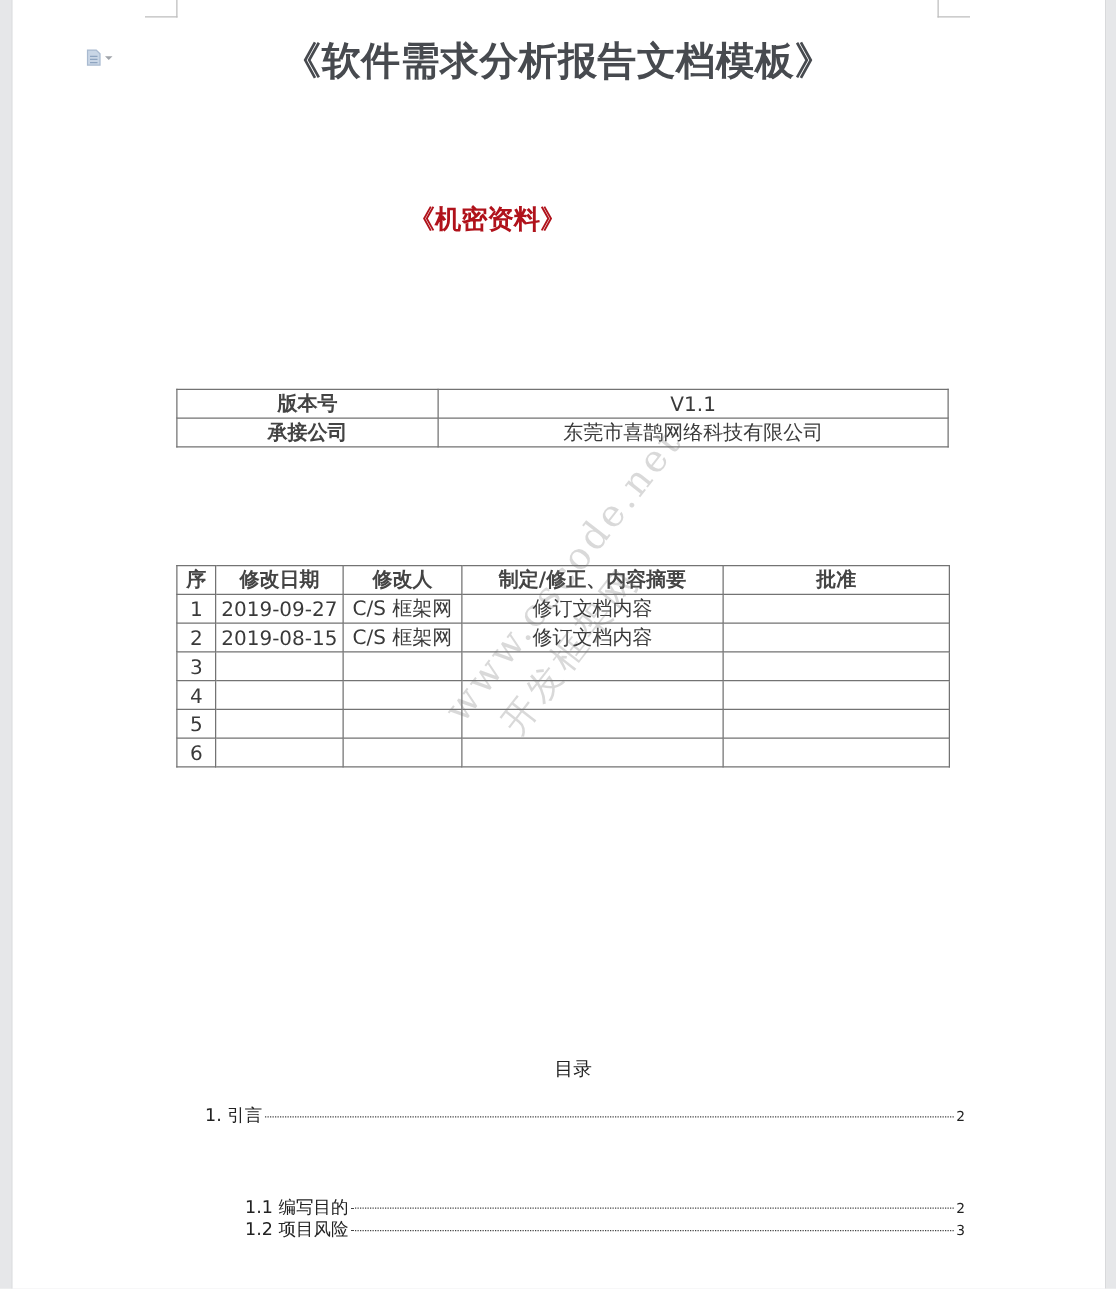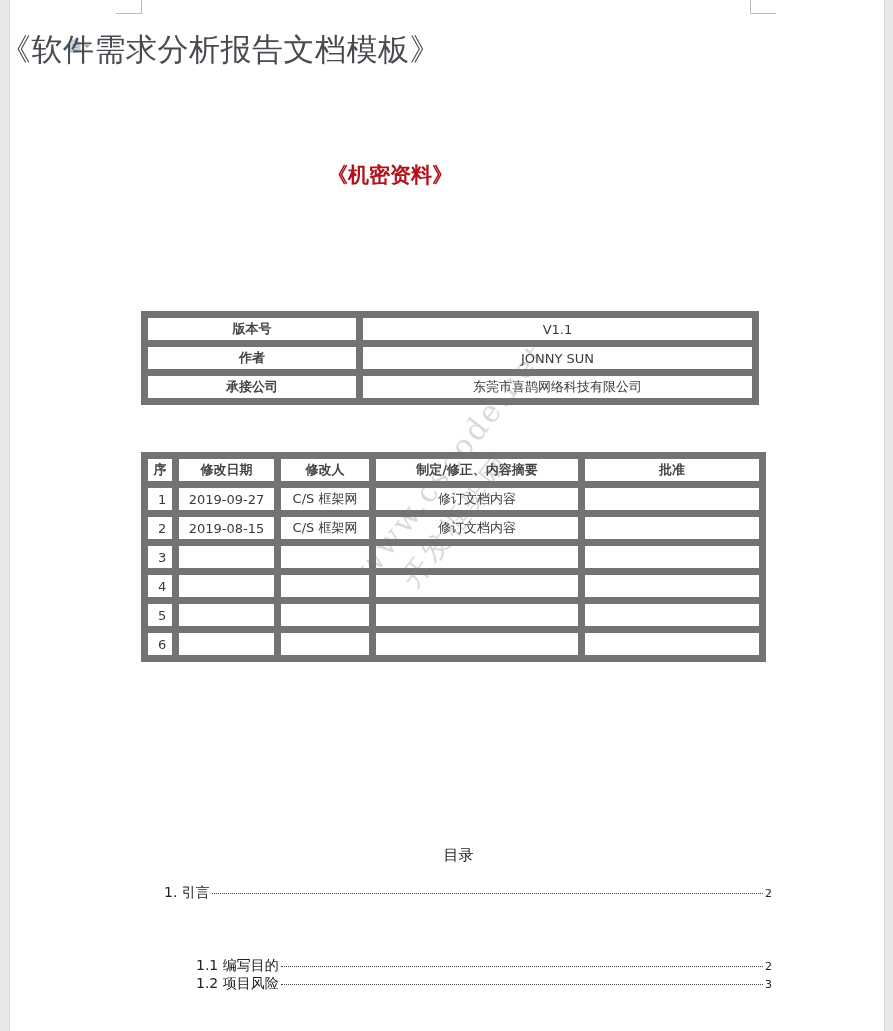"《软件需求分析报告文档模板》" .main-title { font-weight: normal -> bold; text-align: none -> center }
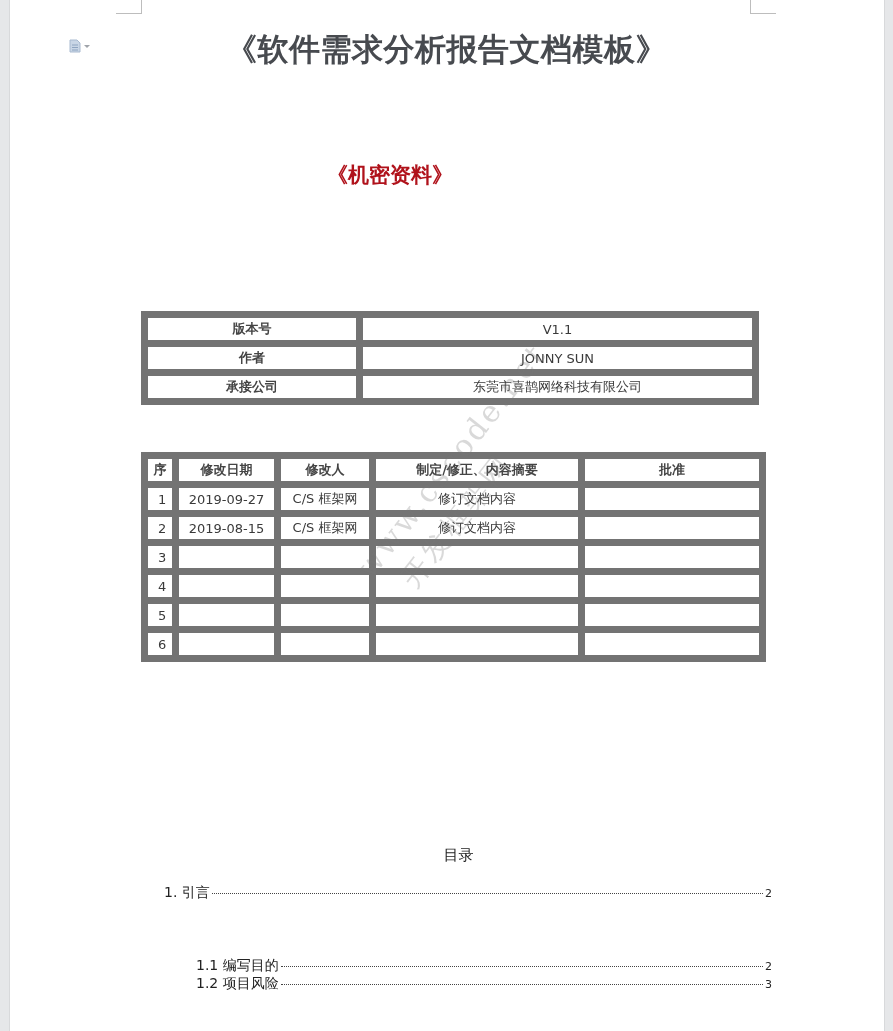"版本号" td, th { border: 7px solid #737373 -> 1px solid #737373; font-size: 13px -> 16px }
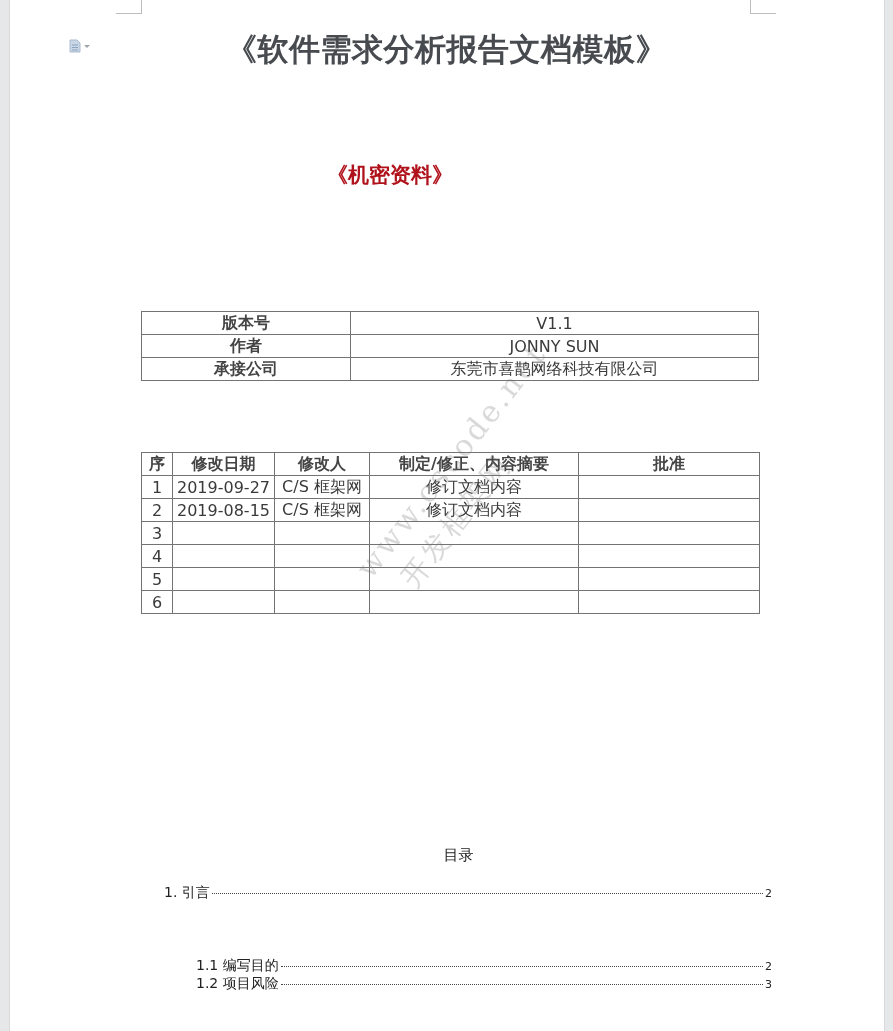"作者" tr { html: <tr> <td>作者</td> <td>JONNY SUN</td> </tr> -> none }
